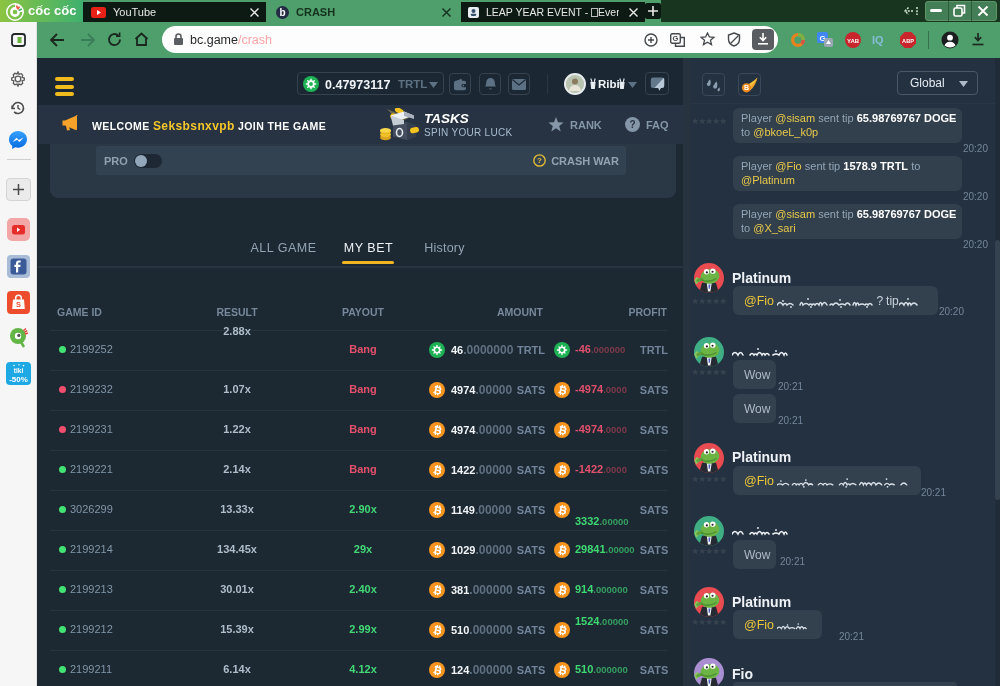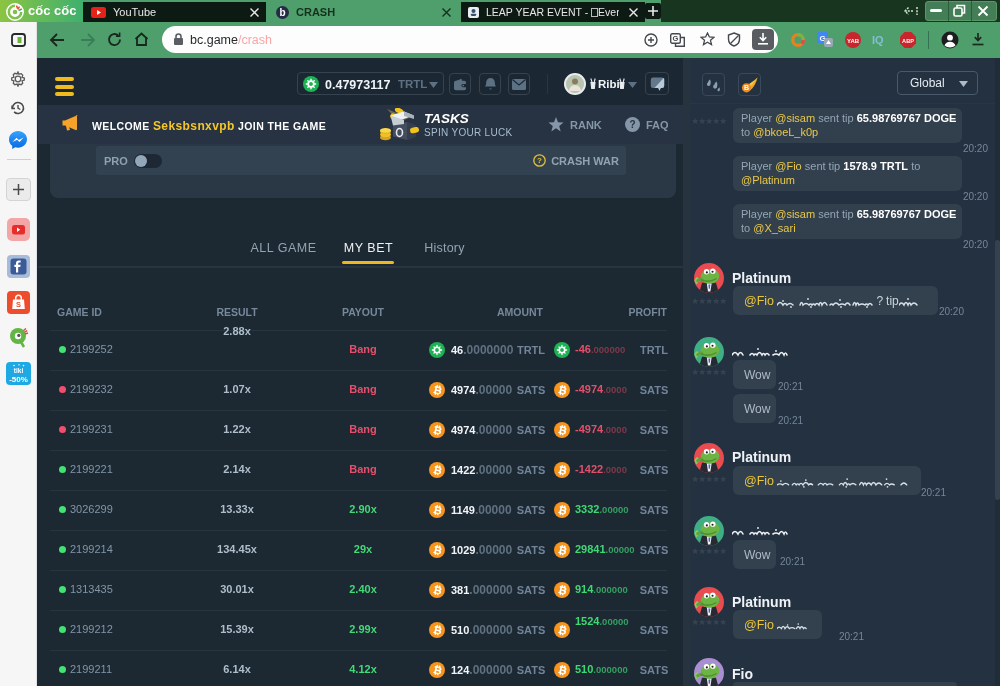"3332.00000" div.pft { top: 445px -> 457px }
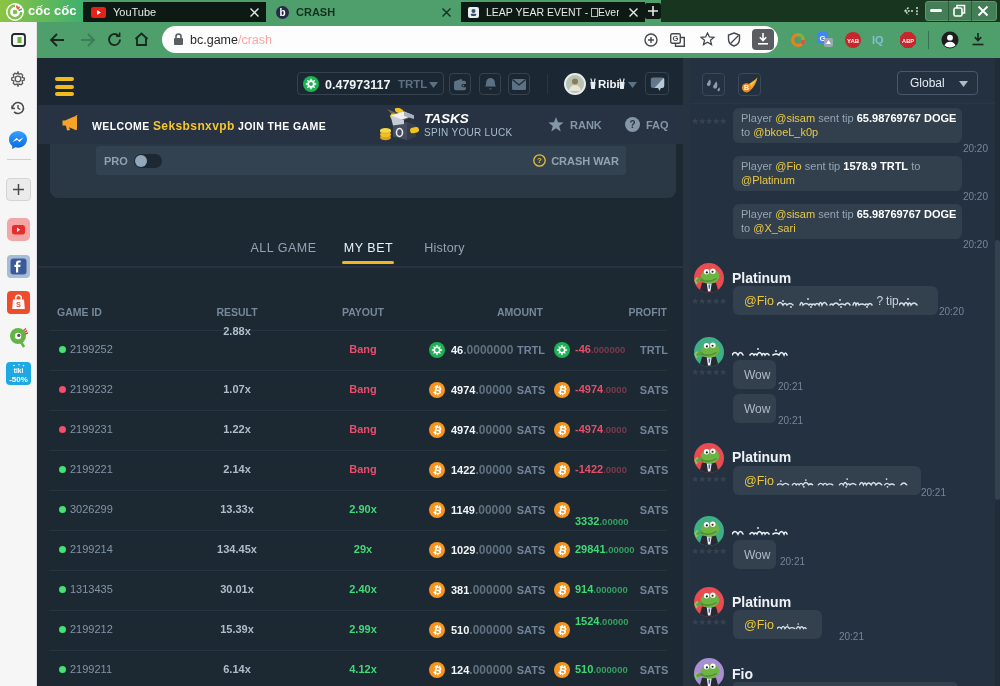"1313435" div.gid { text: 1313435 -> 2199213 }
